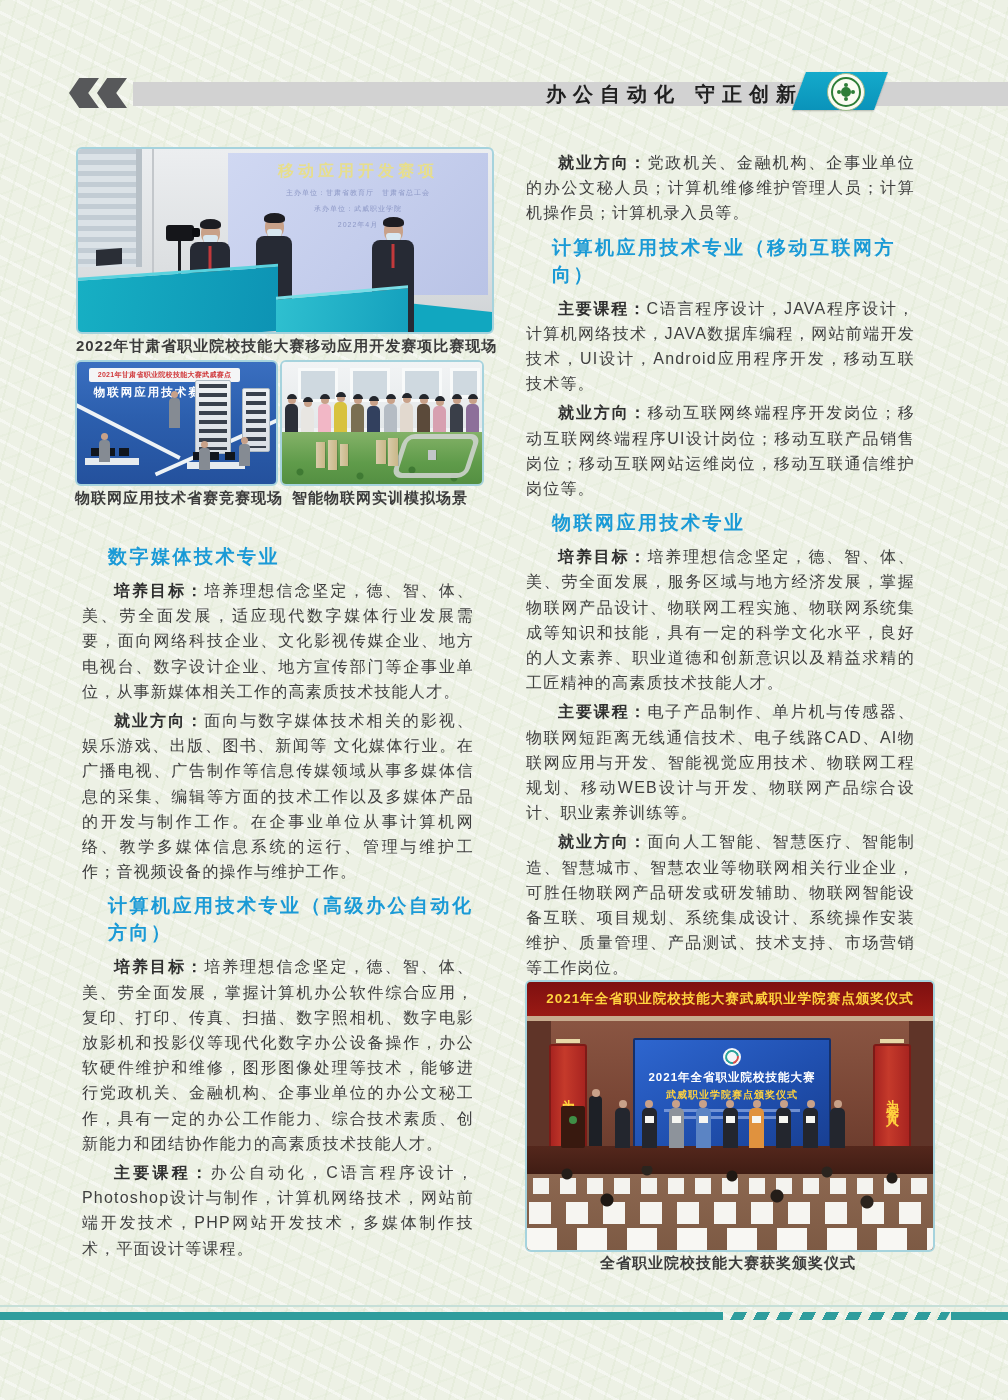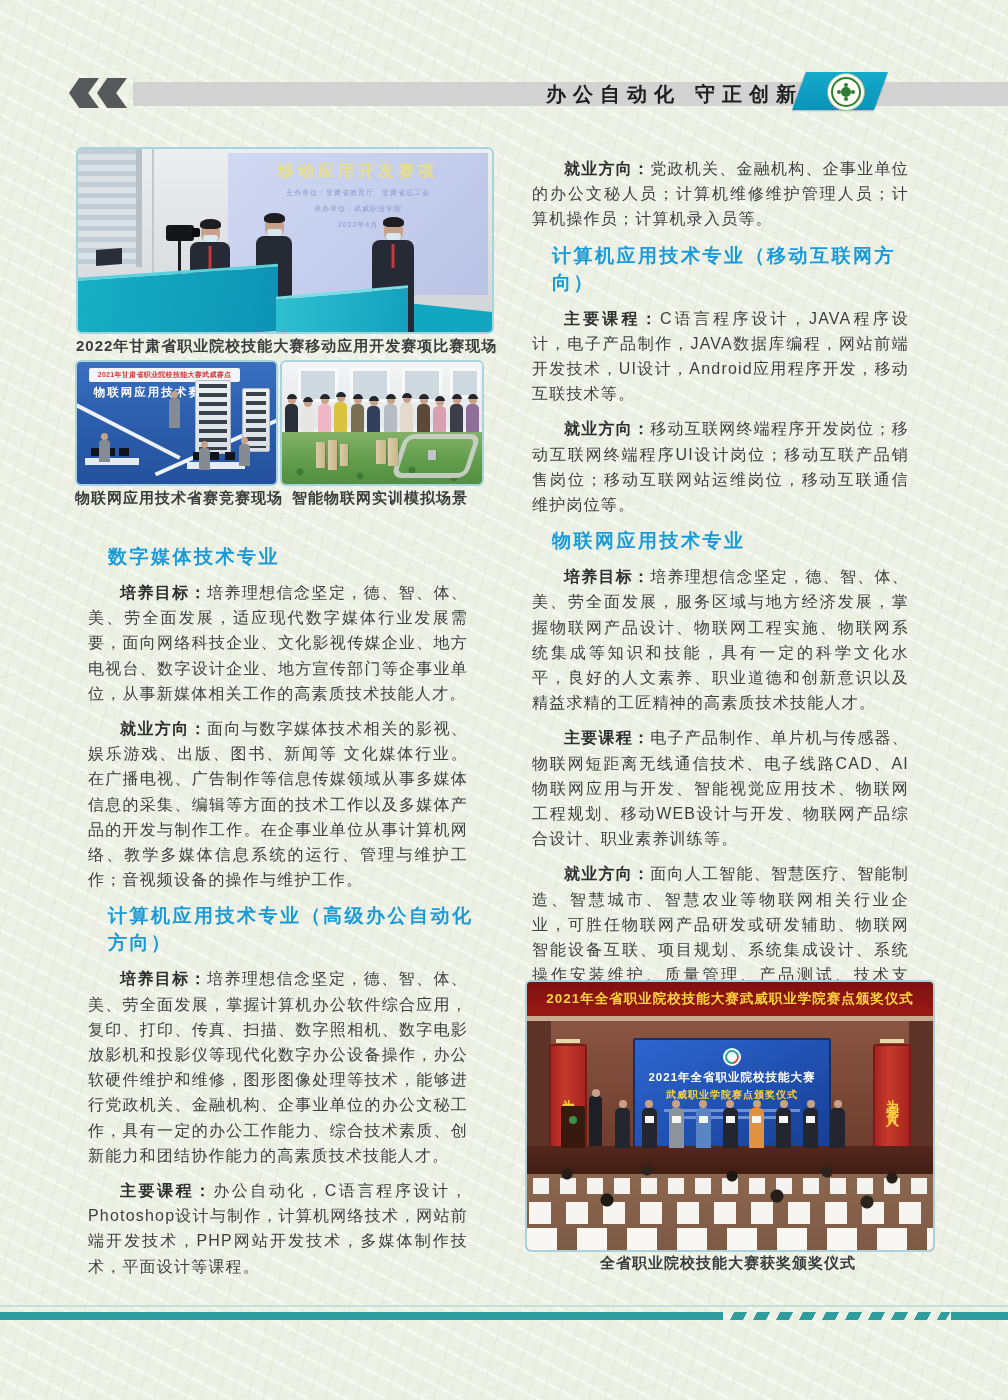"就业方向：党政机关、金融机构、企事业单位的办公文秘人员；计算机维修维护管理人员；" .body { margin: 10px -> 4px }
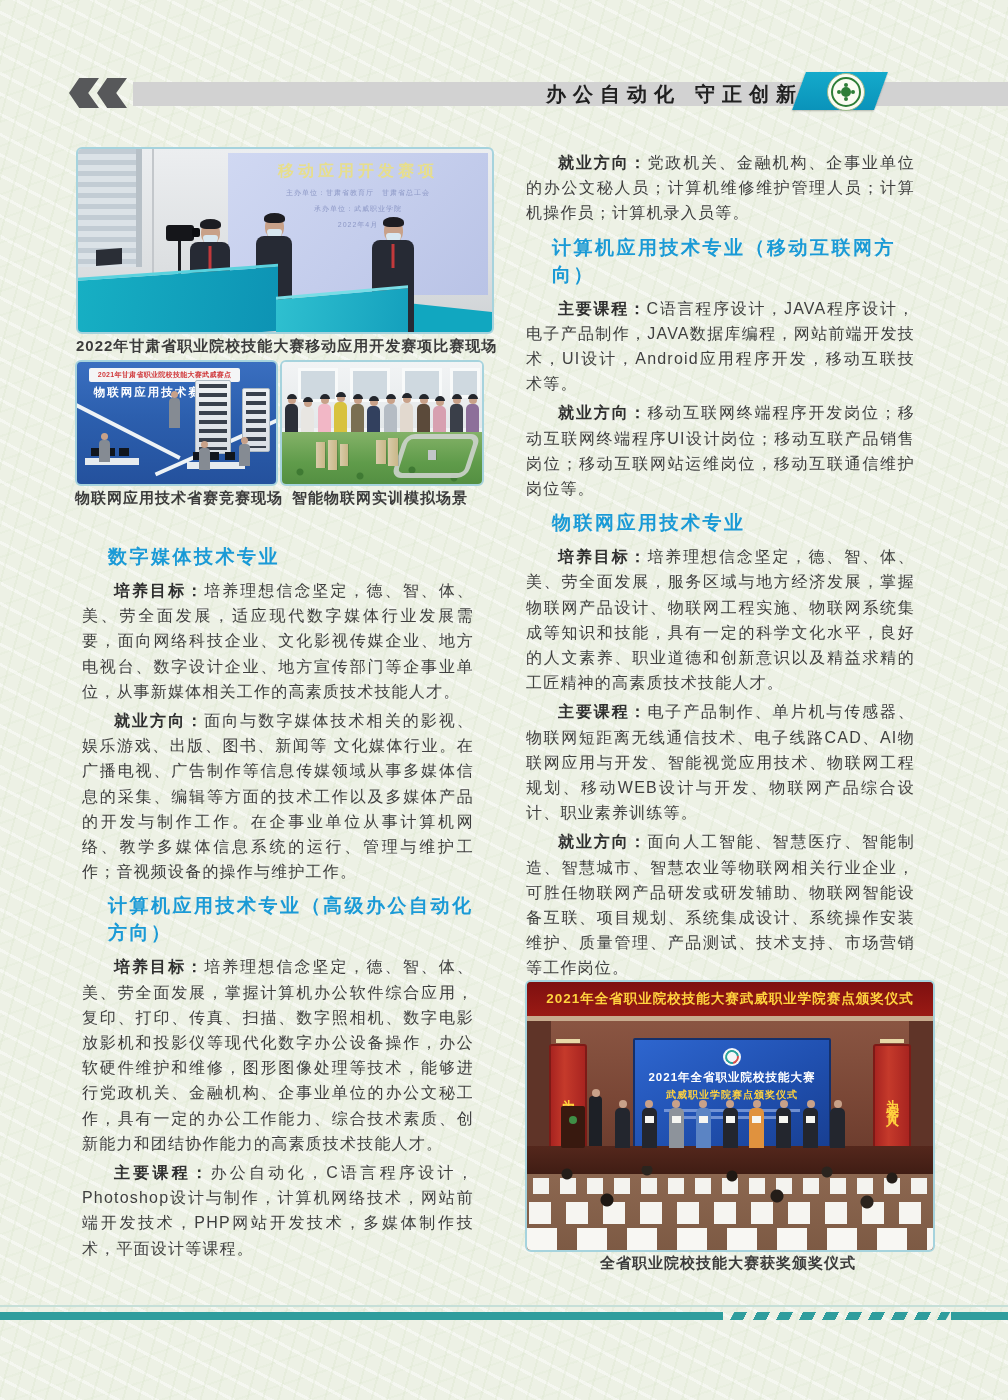"C语言程序设计，JAVA程序设计，电子产品制作，JAVA数据库编程，网站前端开发" span { text: 电子产品制作 -> 计算机网络技术 }
